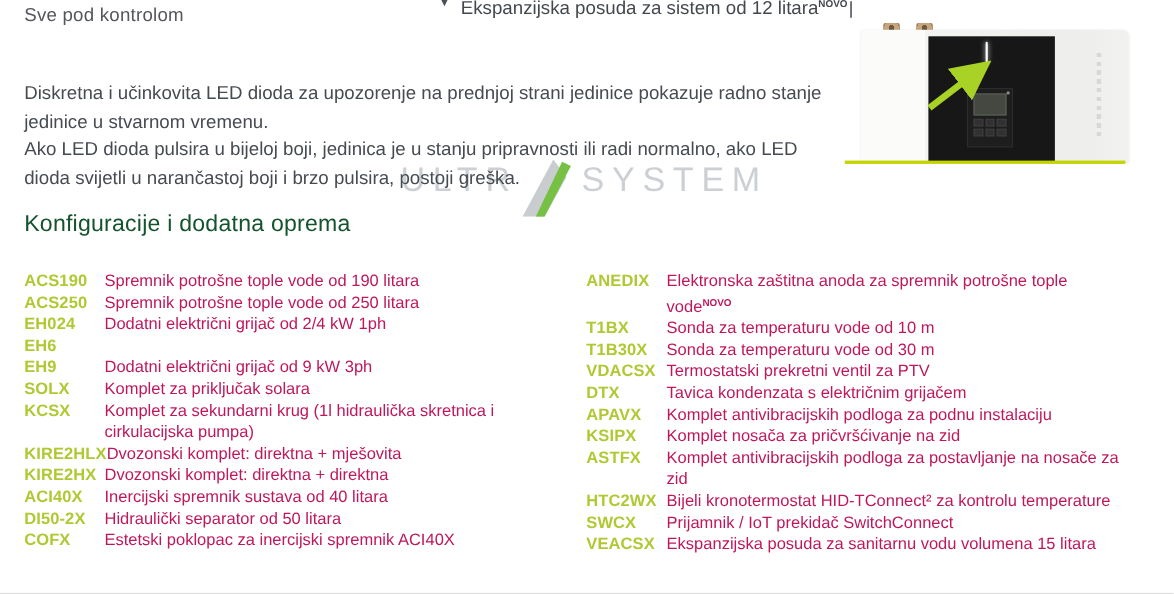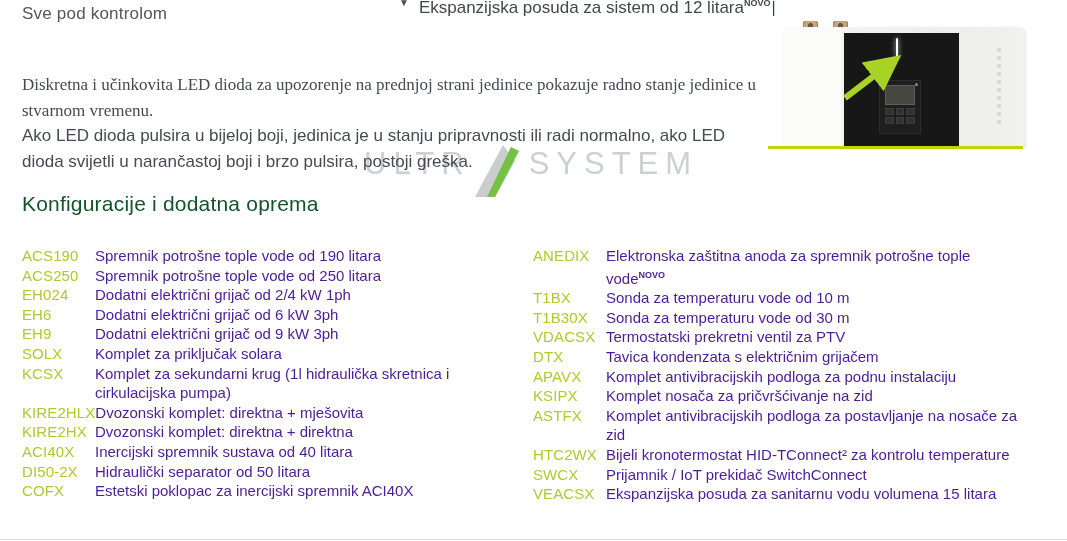"Diskretna i učinkovita LED dioda" .p1 { font-family: Liberation Serif, serif -> none }
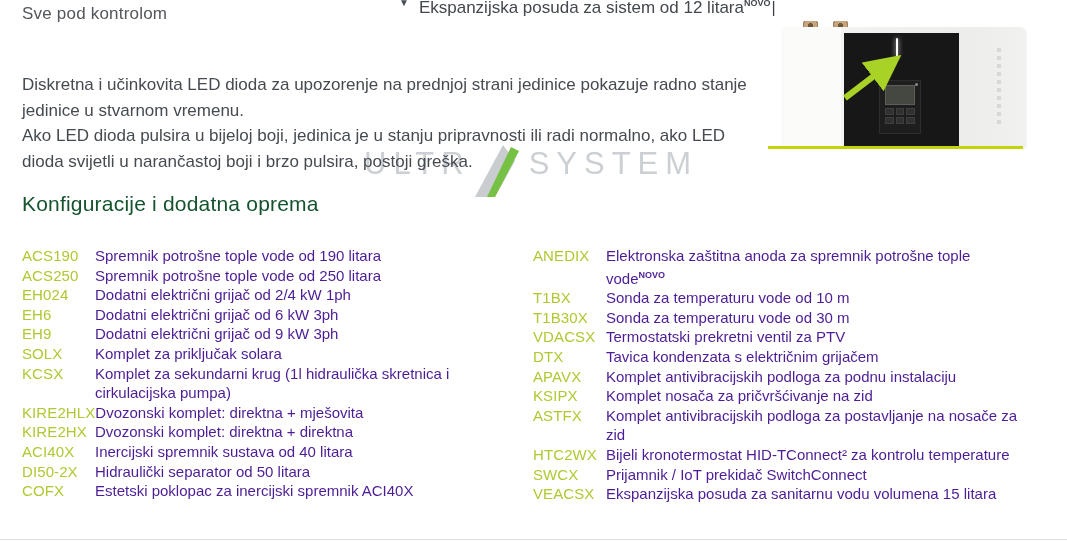"ACS190" .acc-code { font-weight: 400 -> 700 }
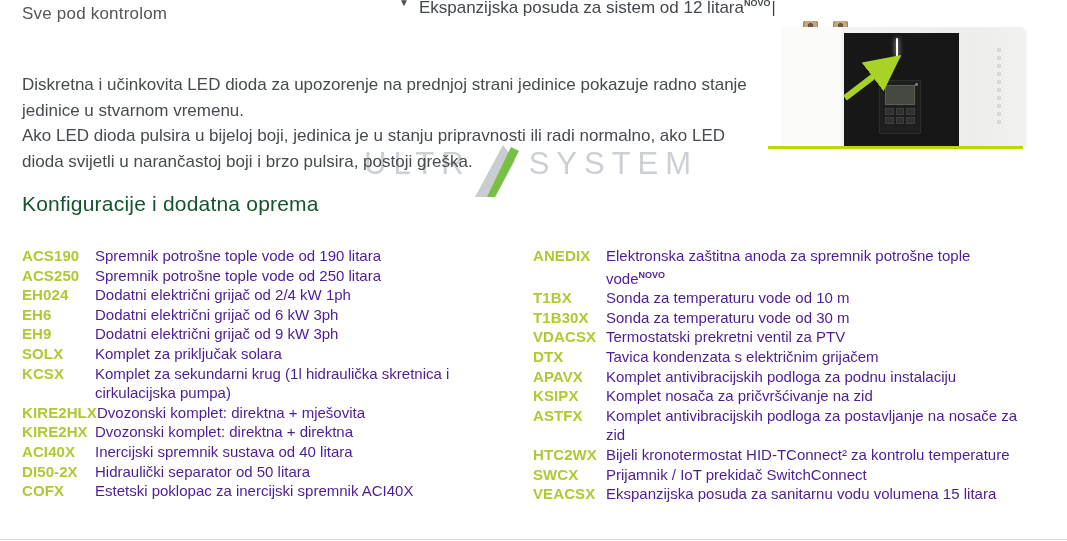"Spremnik potrošne tople vode od" .acc-desc { color: #4c1d95 -> #be185d }
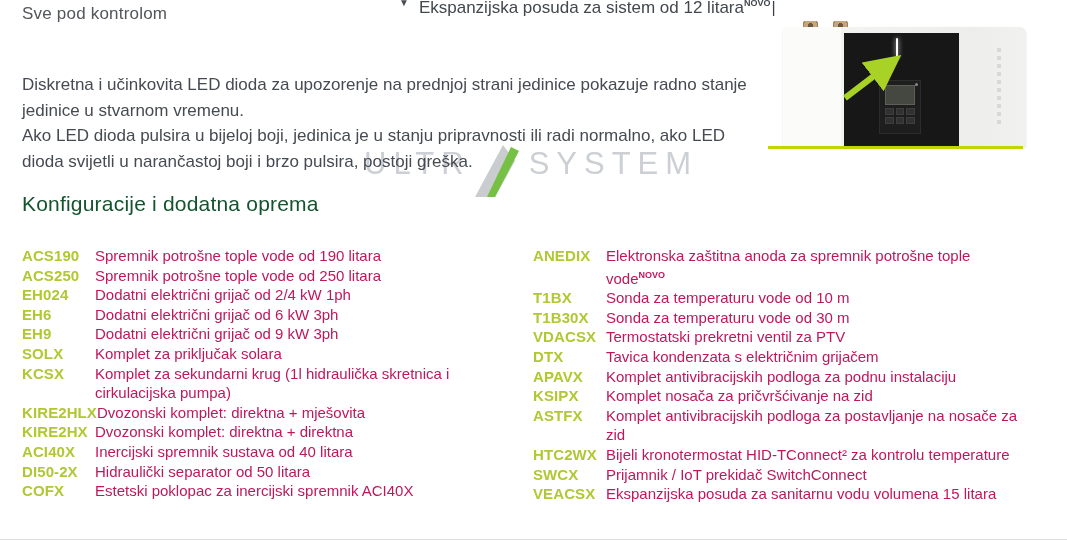"Dodatni električni grijač od 6" span.acc-desc { html: <span>Dodatni električni grijač od 6 kW 3ph</span> -> none }
